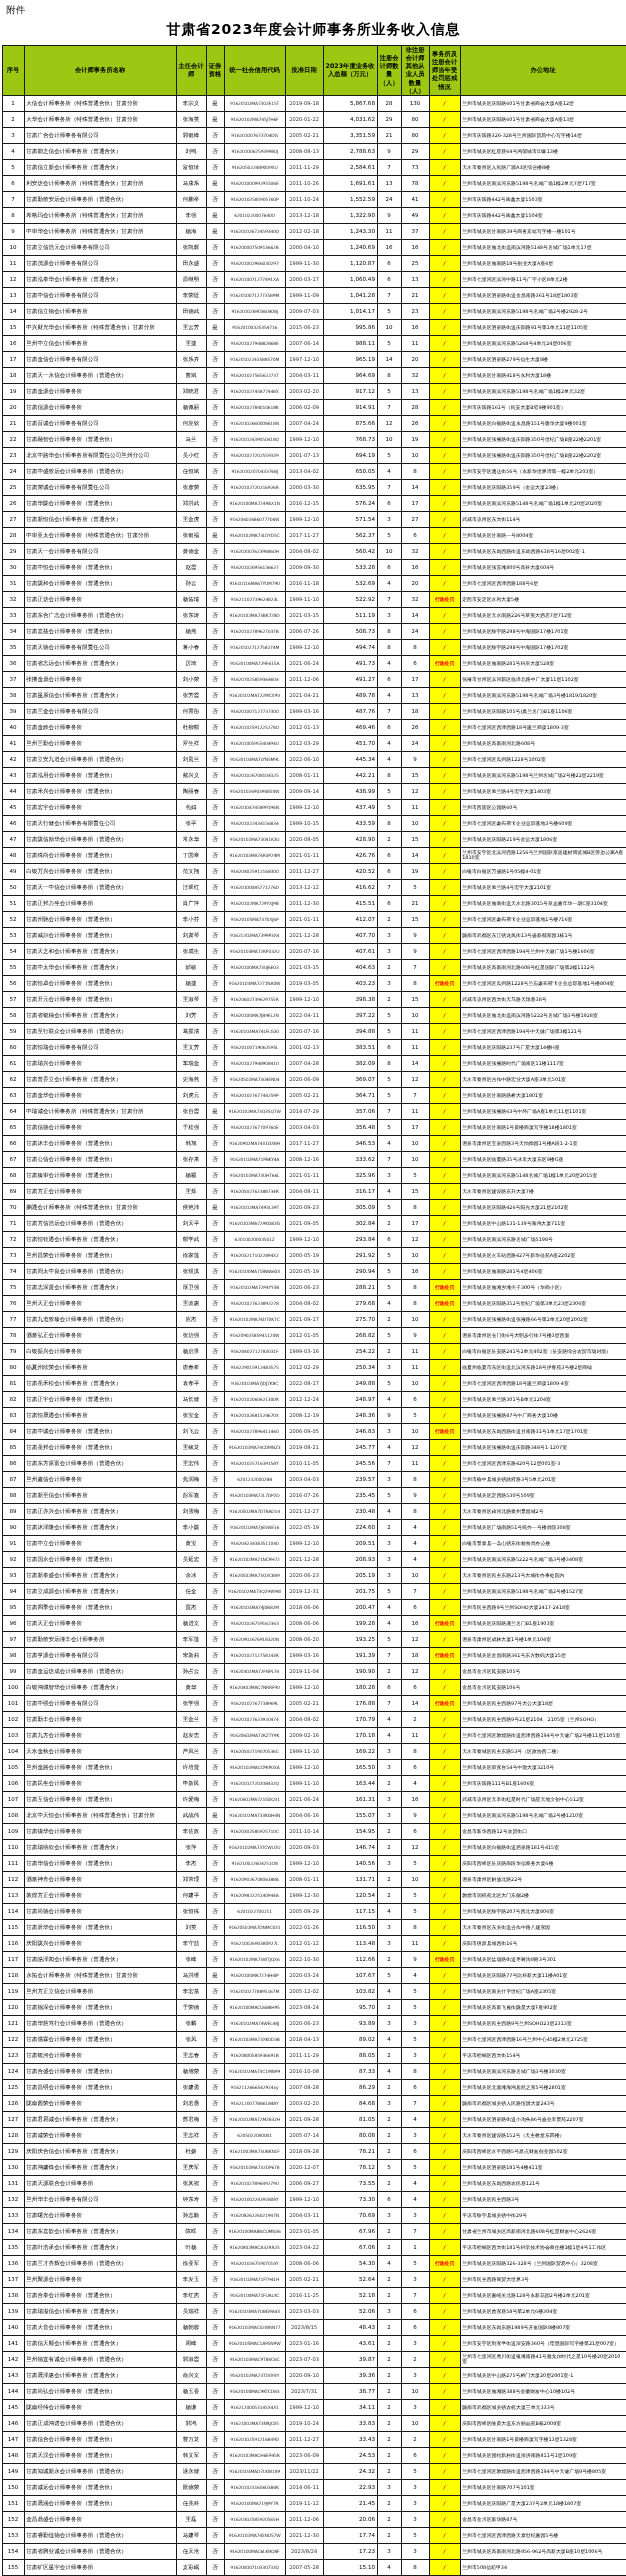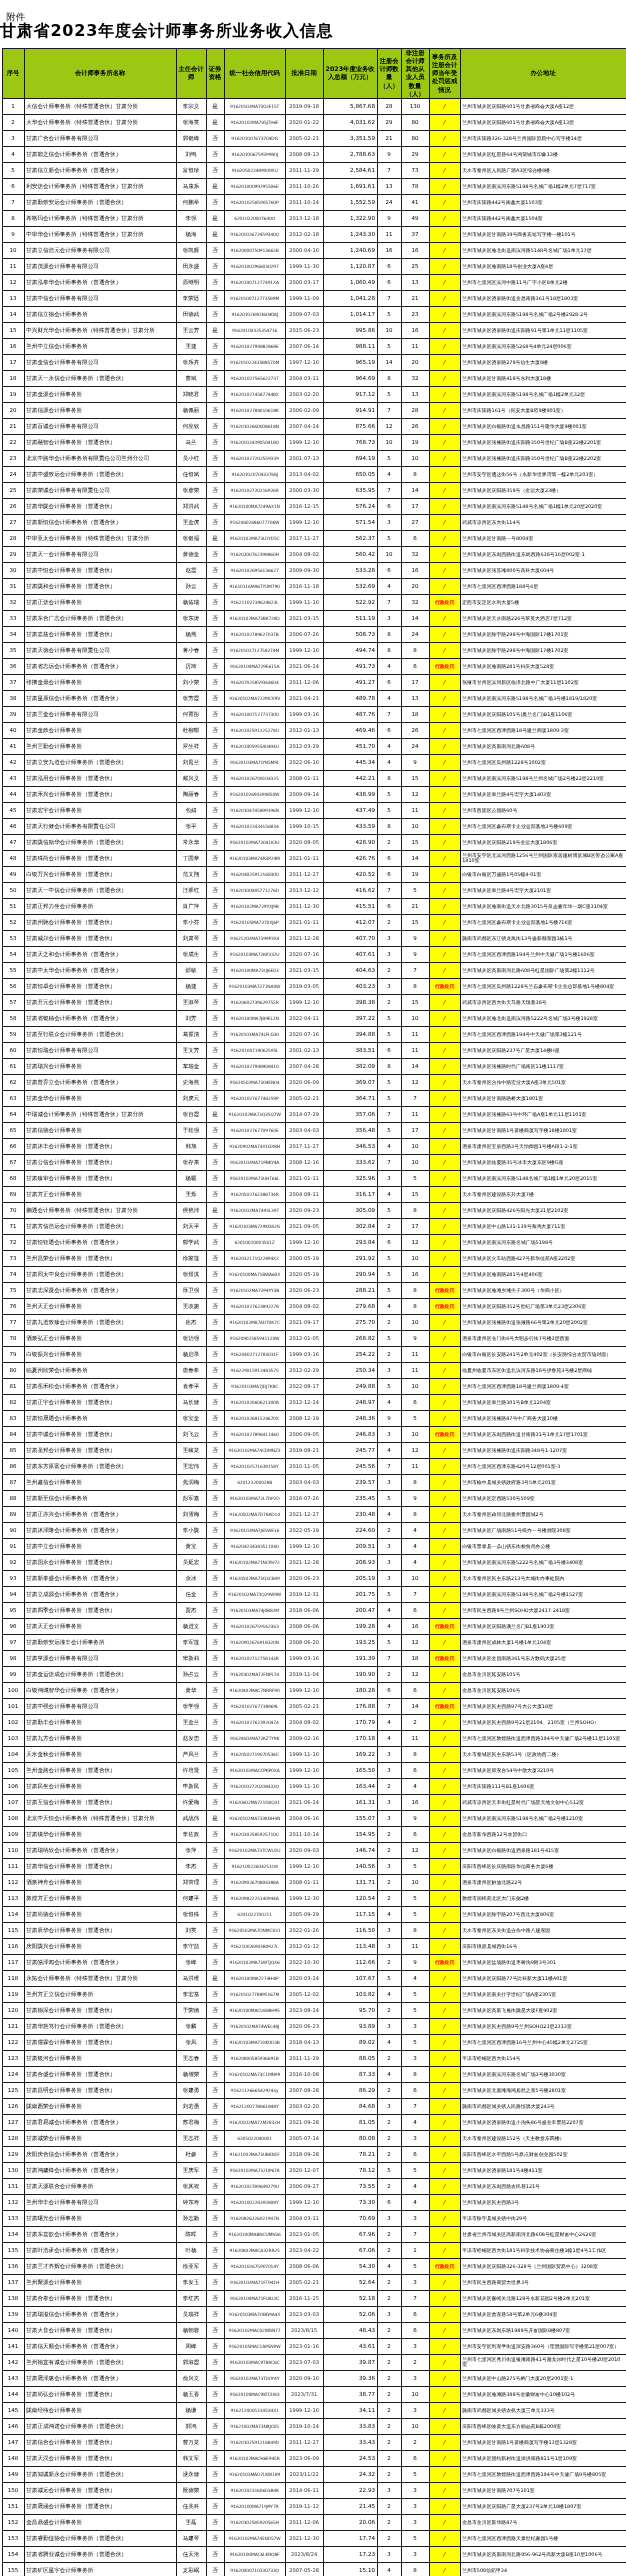"附件" .attachment { top: 11px -> 4px }
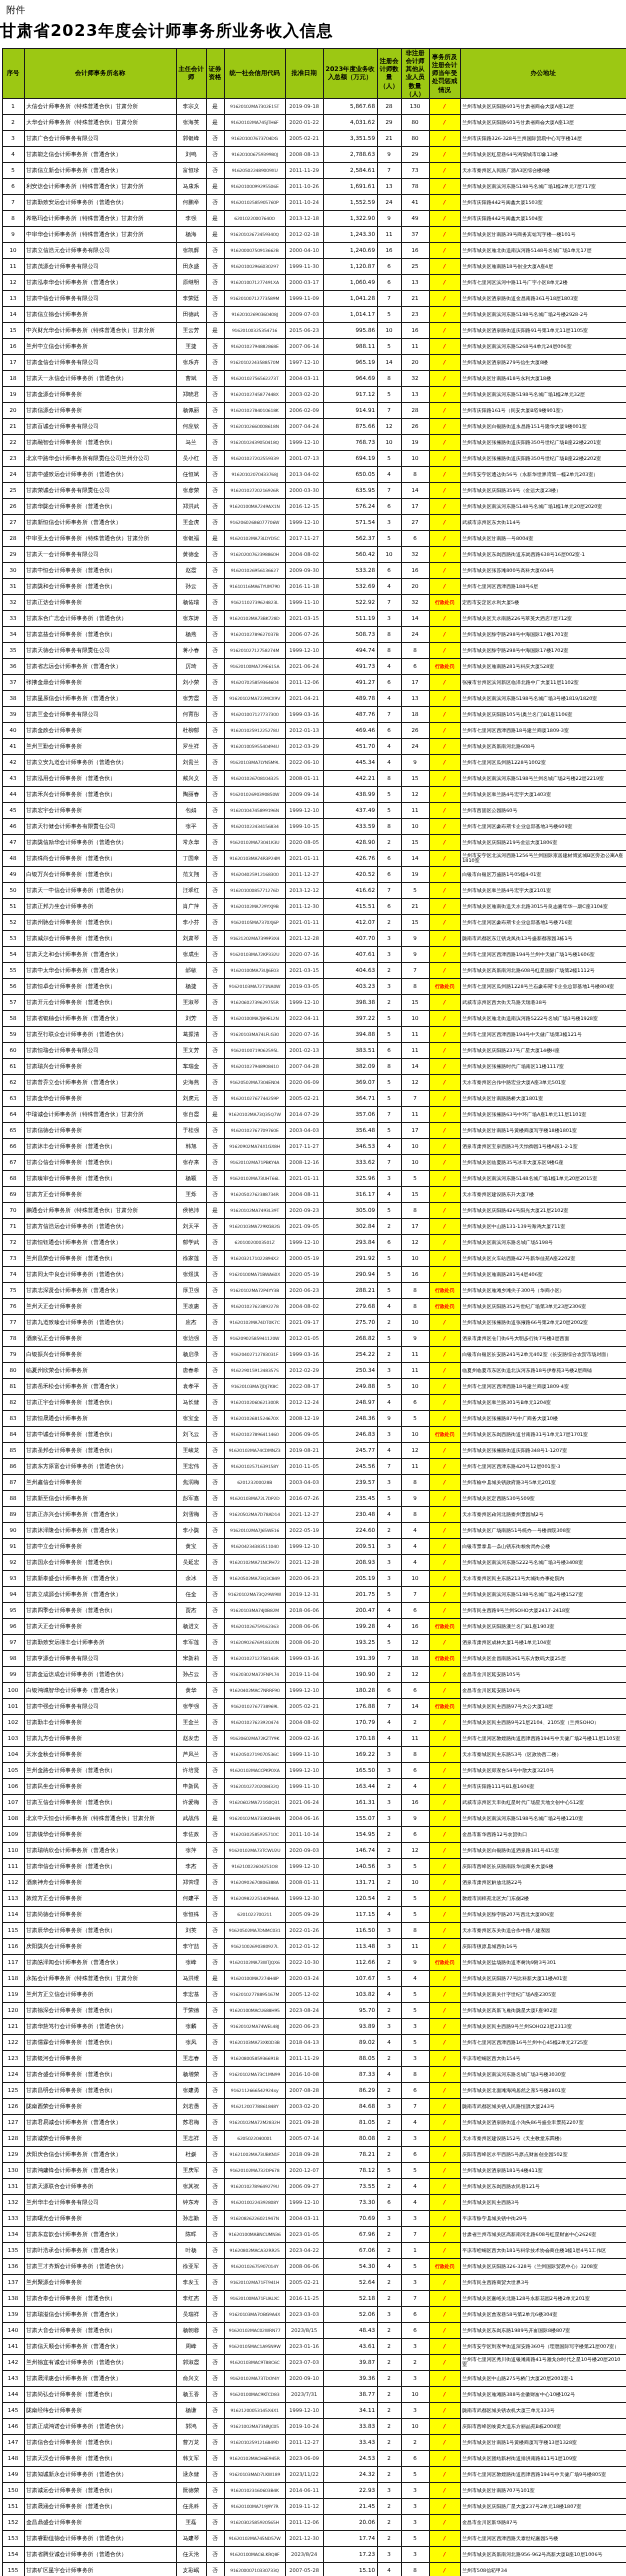"甘肃省2023年度会计师事务所业务收入信息" .title { font-size: 16px -> 14px; text-align: none -> center }
